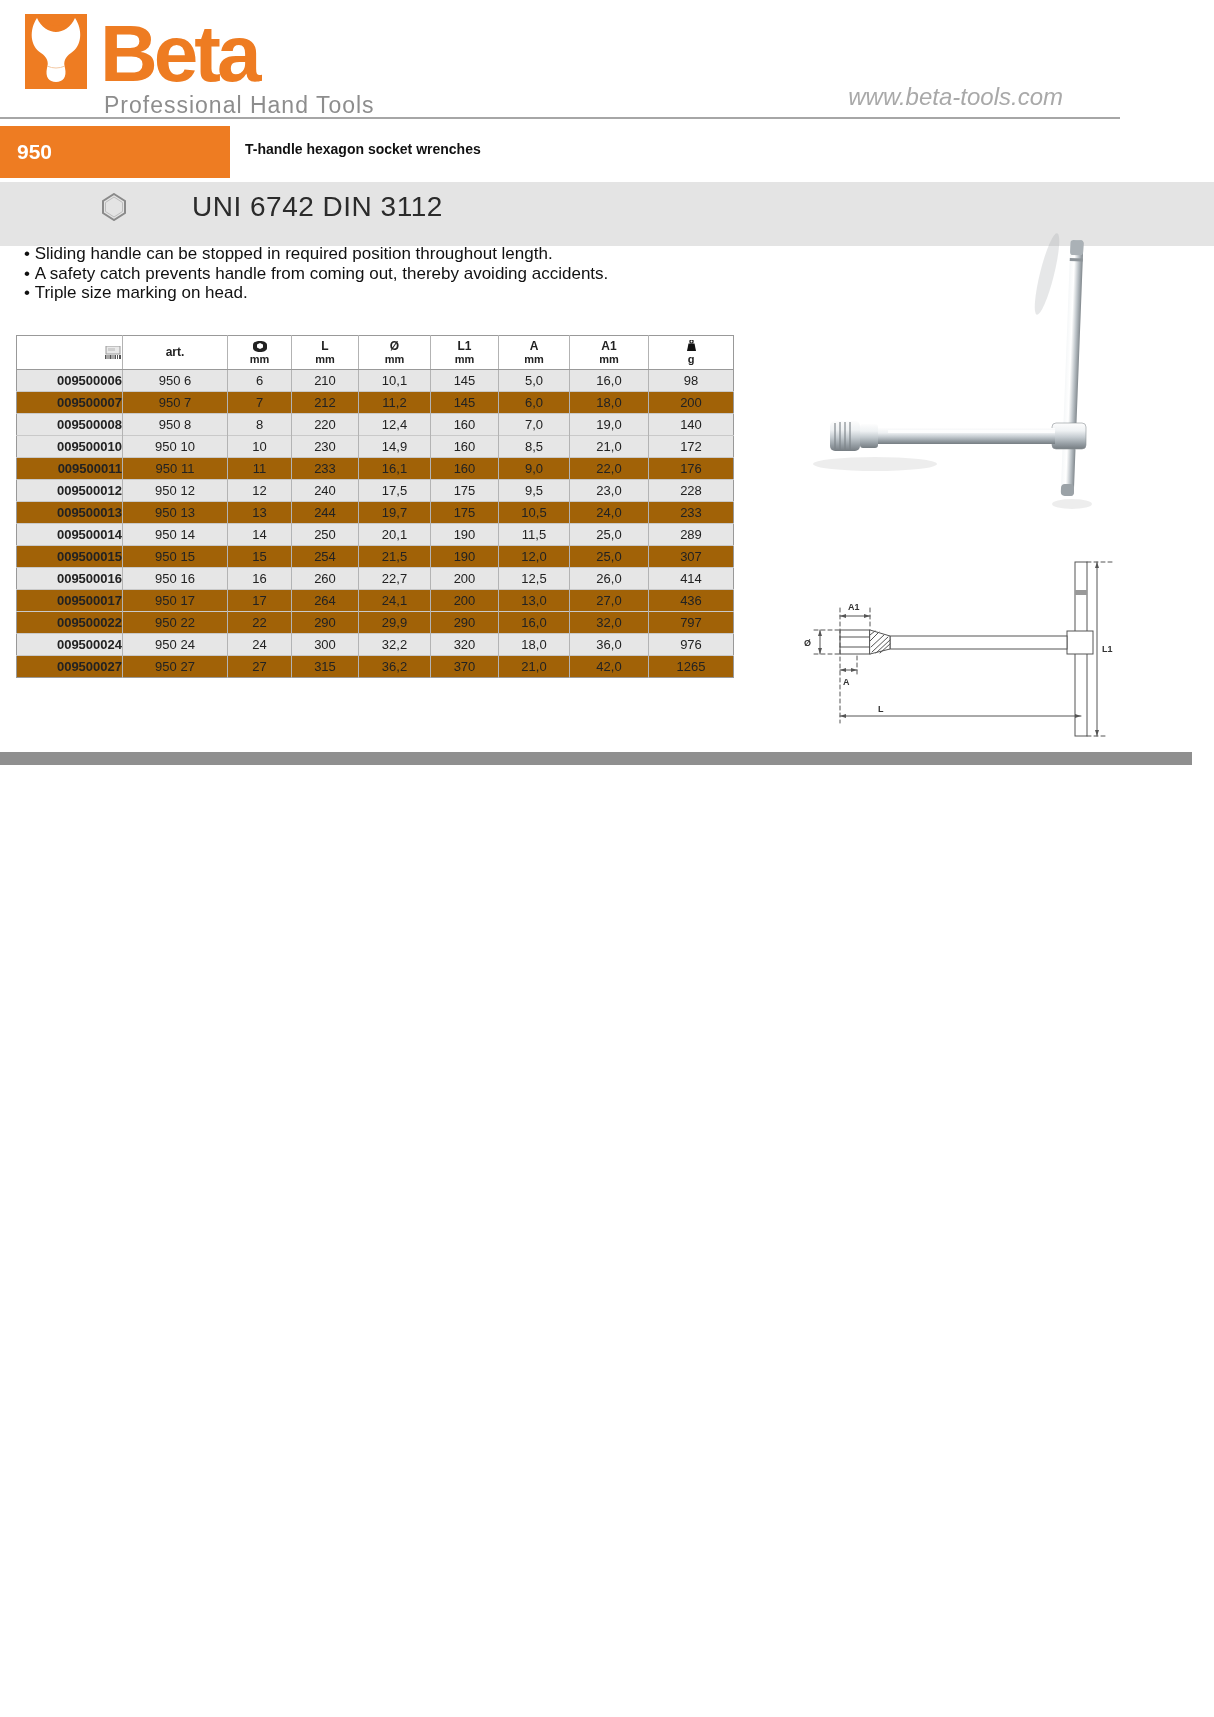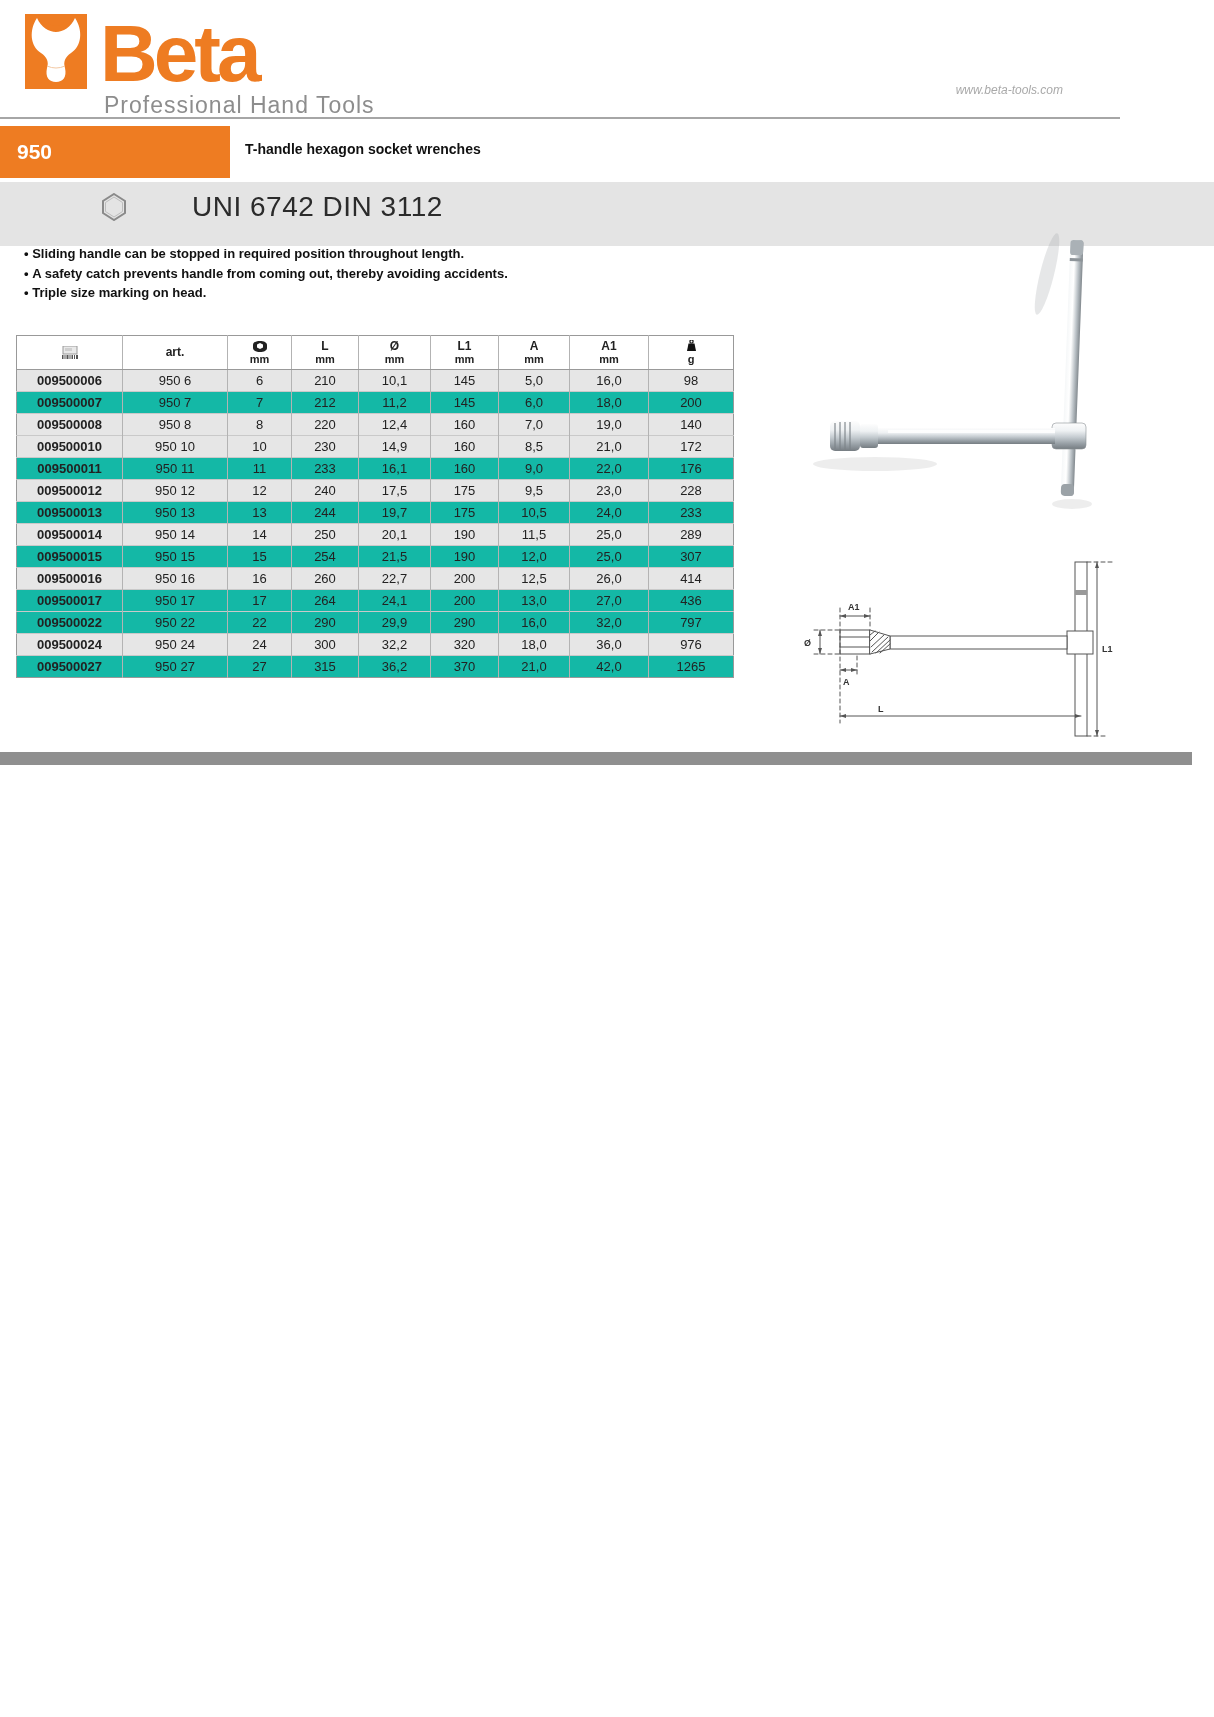"www.beta-tools.com" .website { font-size: 12px -> 24px }
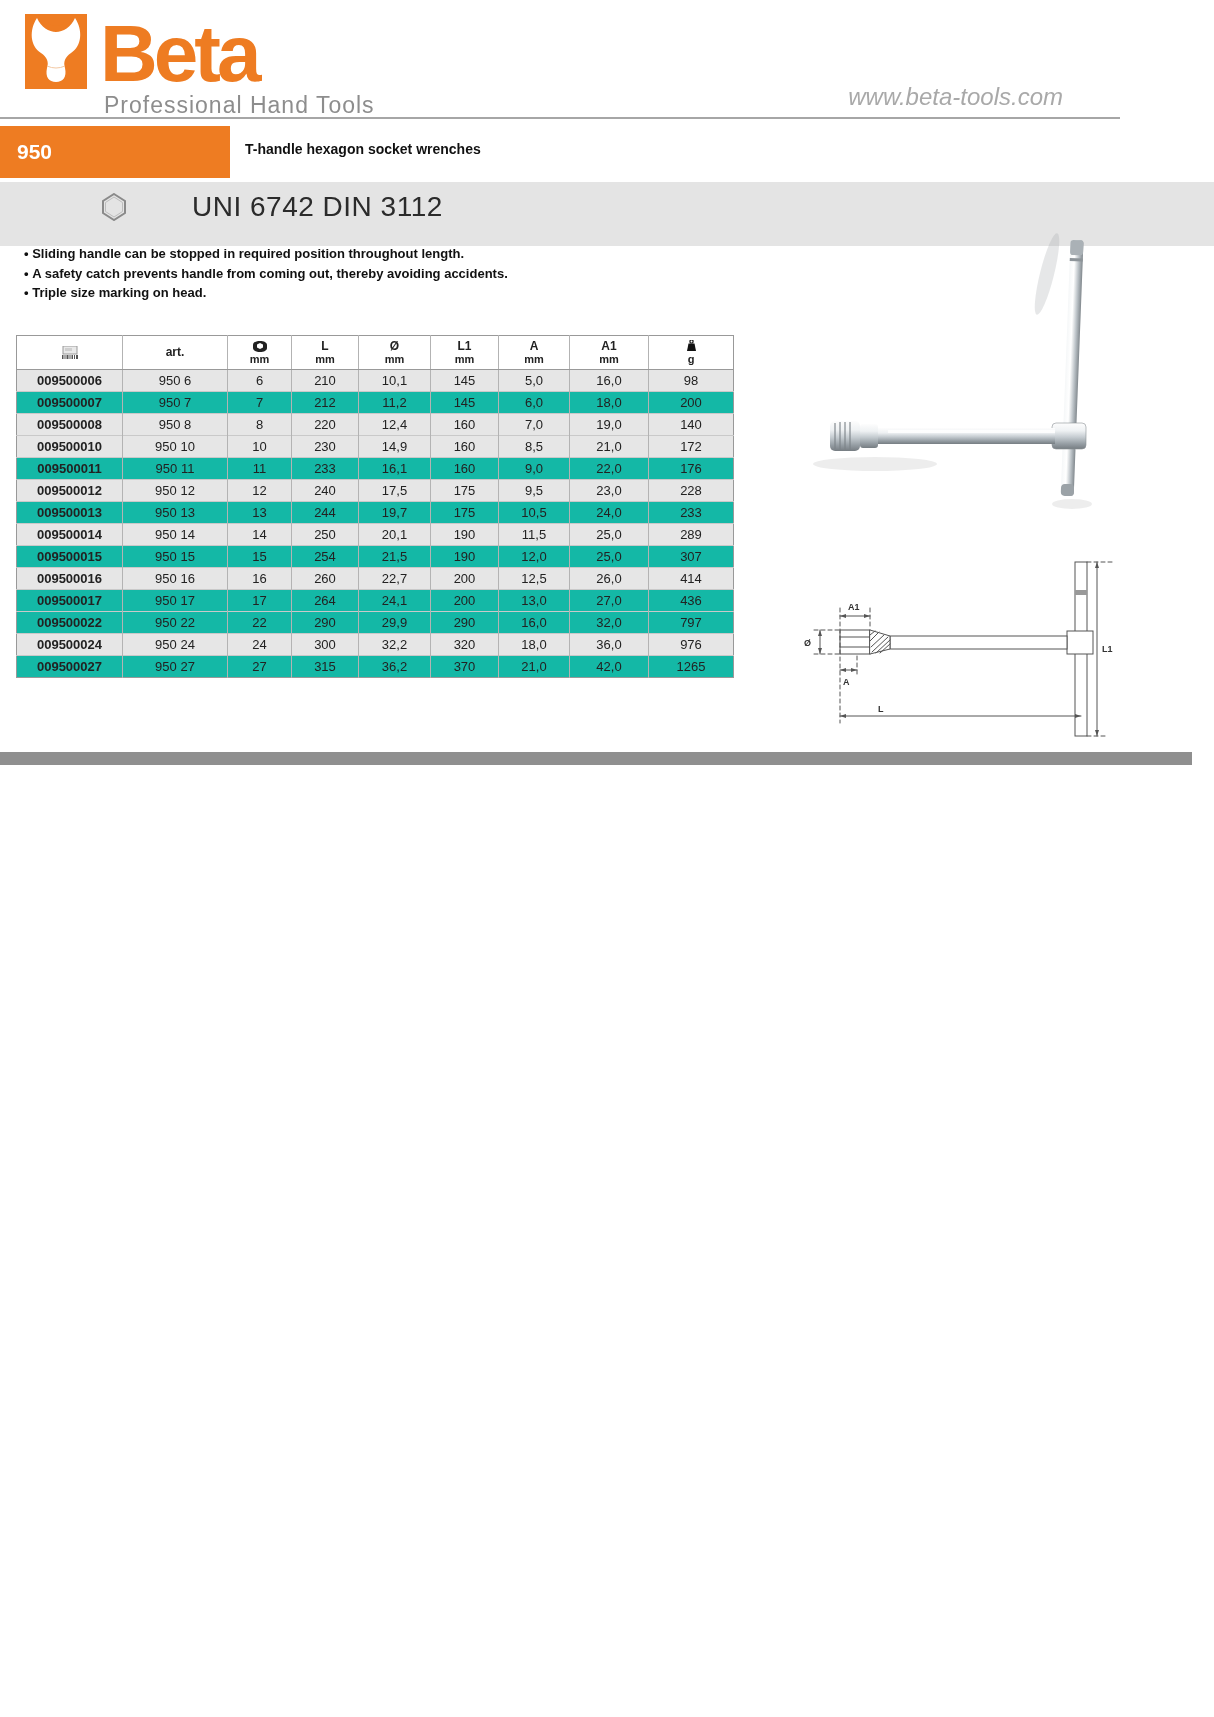"Sliding handle can be stopped" .features li { font-size: 13px -> 17px; font-weight: bold -> none }
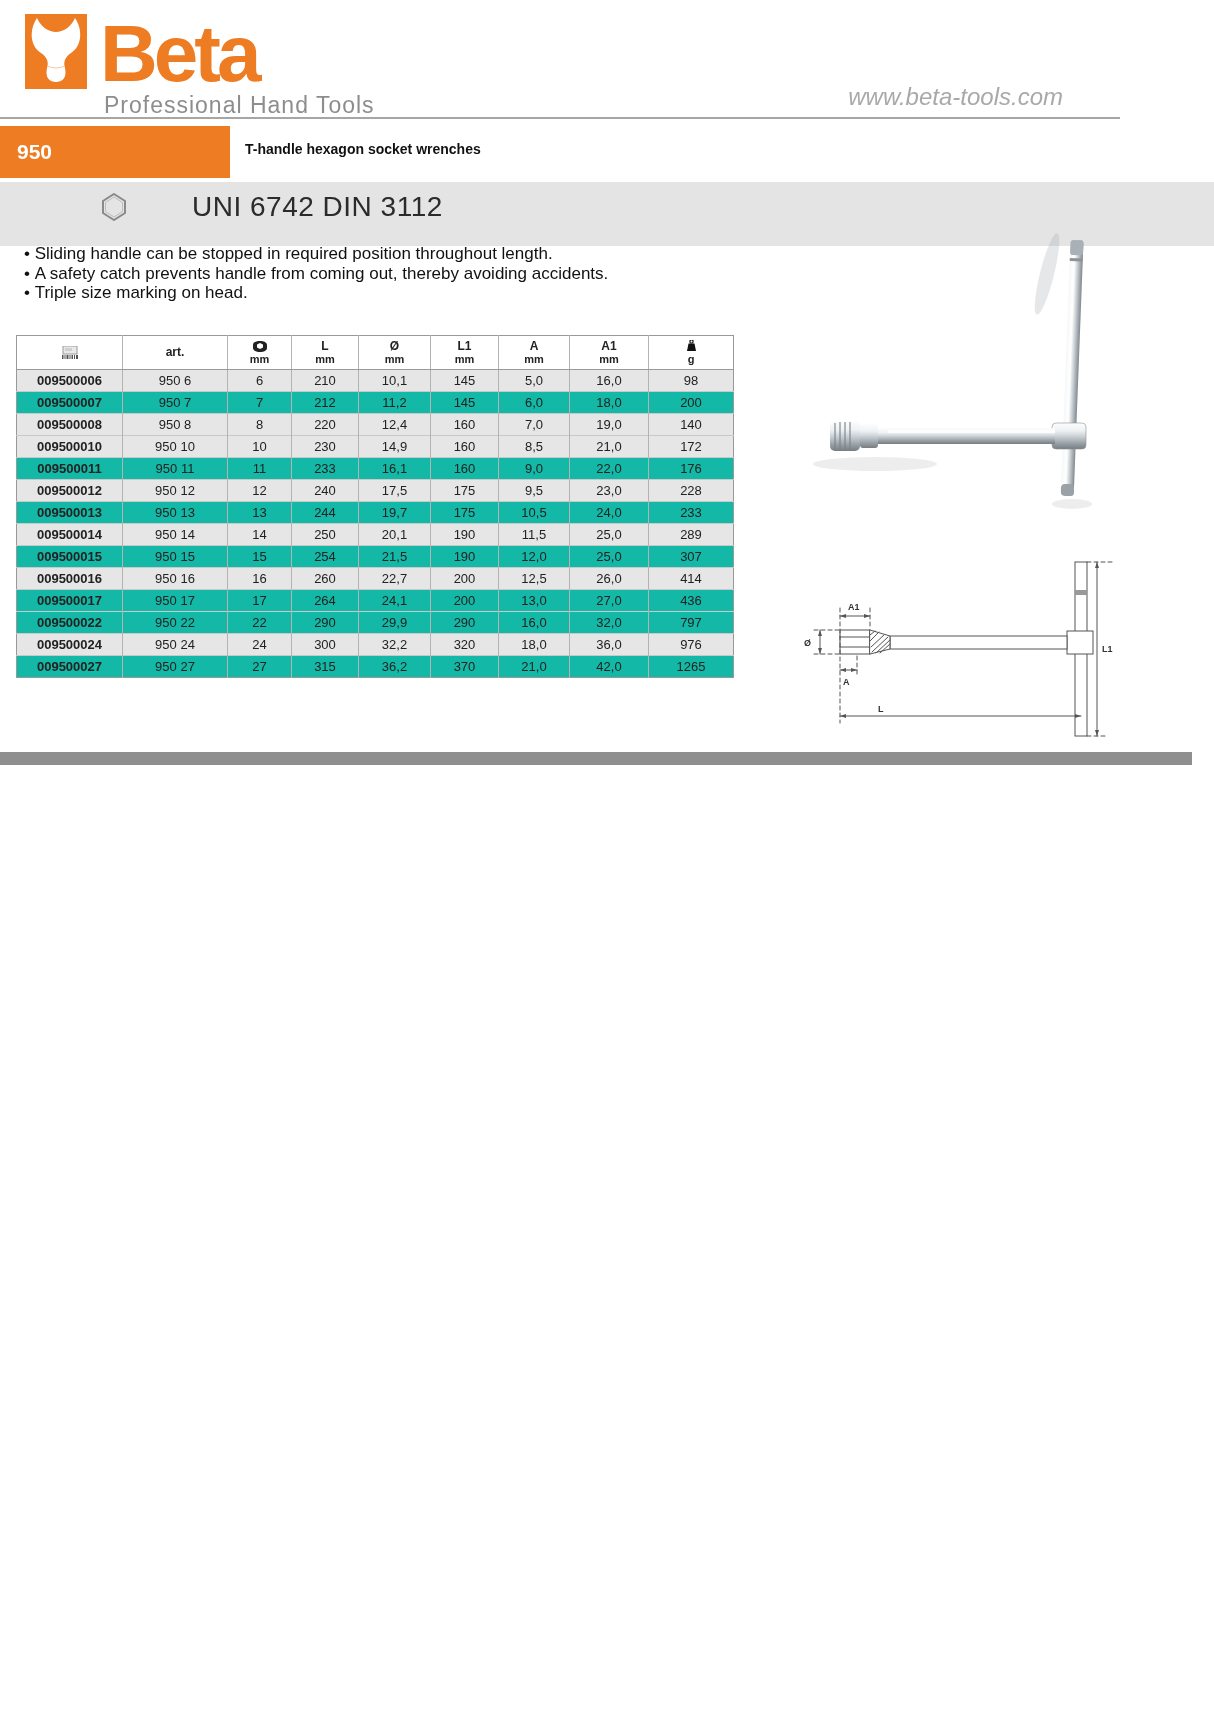"art." .spec-table { background: #14b8a6 -> #a16207 }
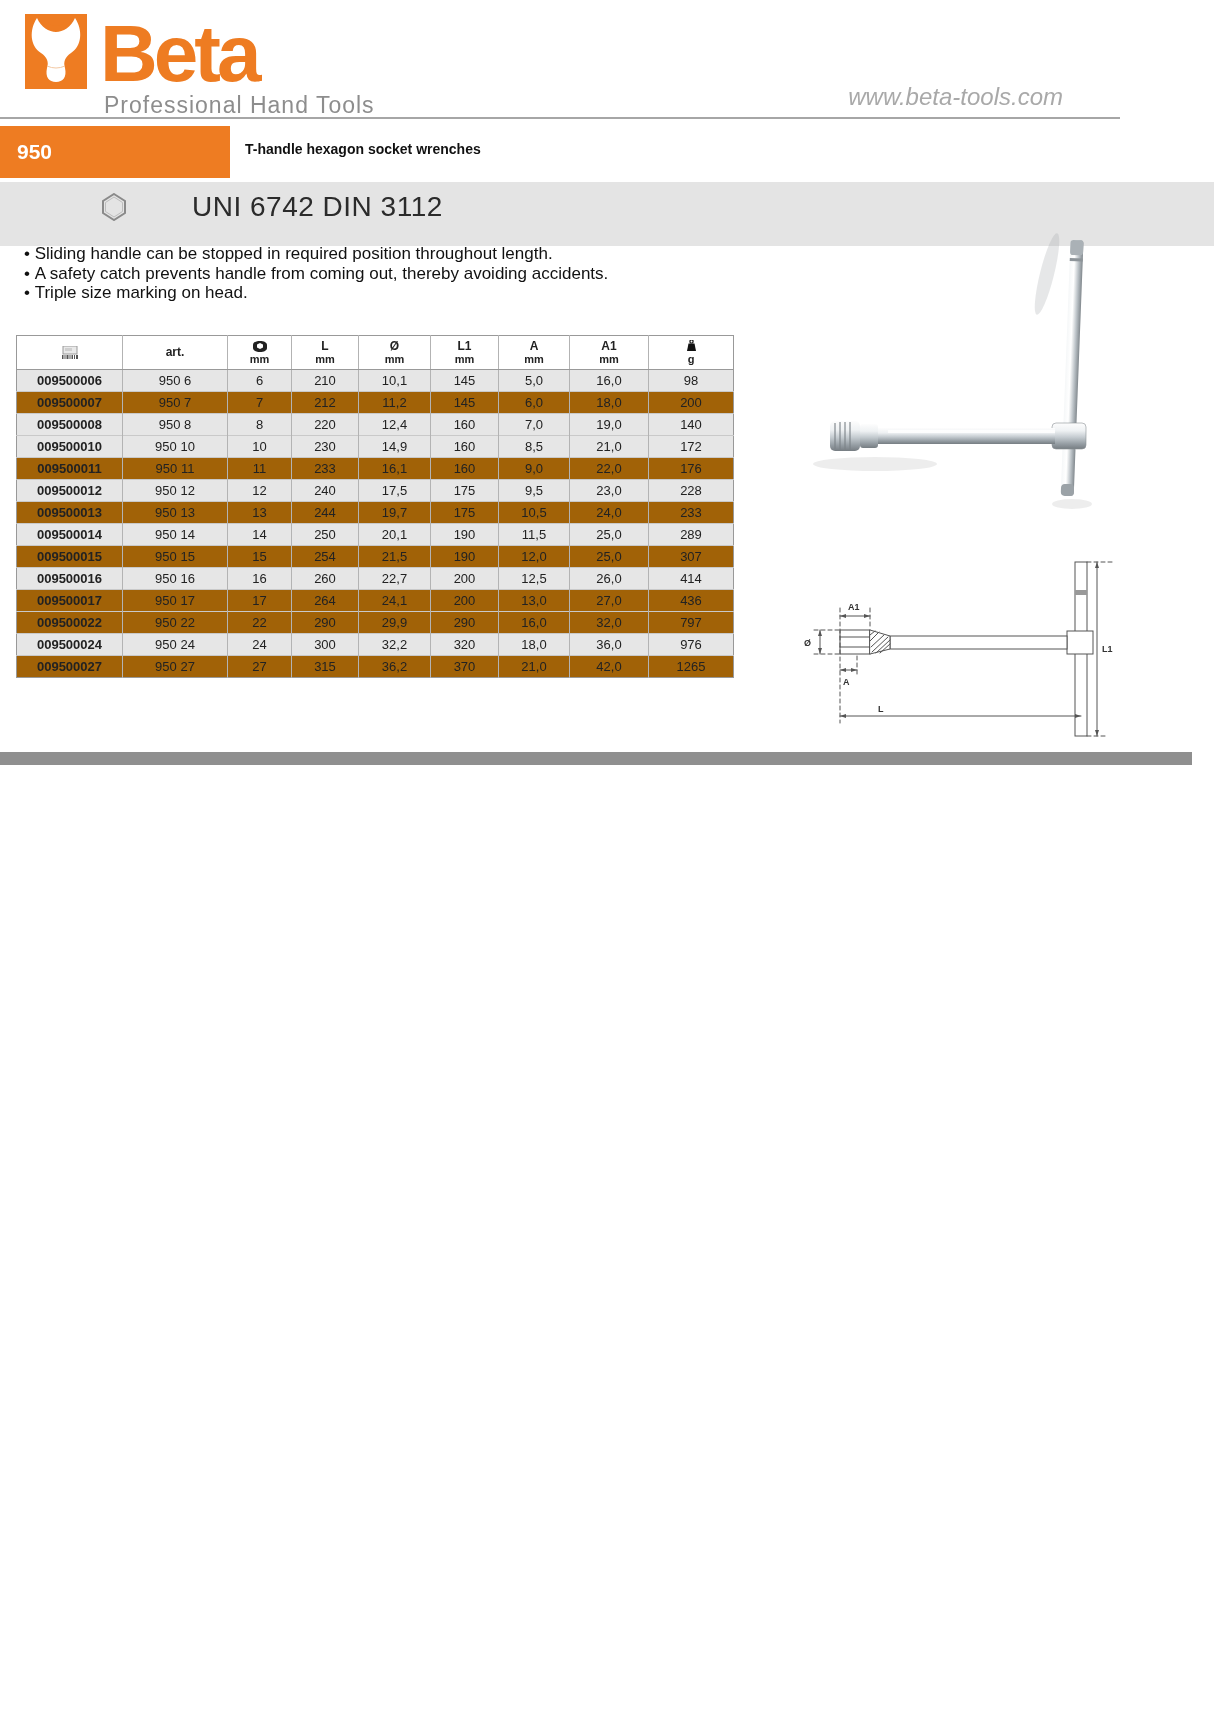"009500006" .spec-table th:first-child,.spec-table td:first-child { text-align: none -> right }
